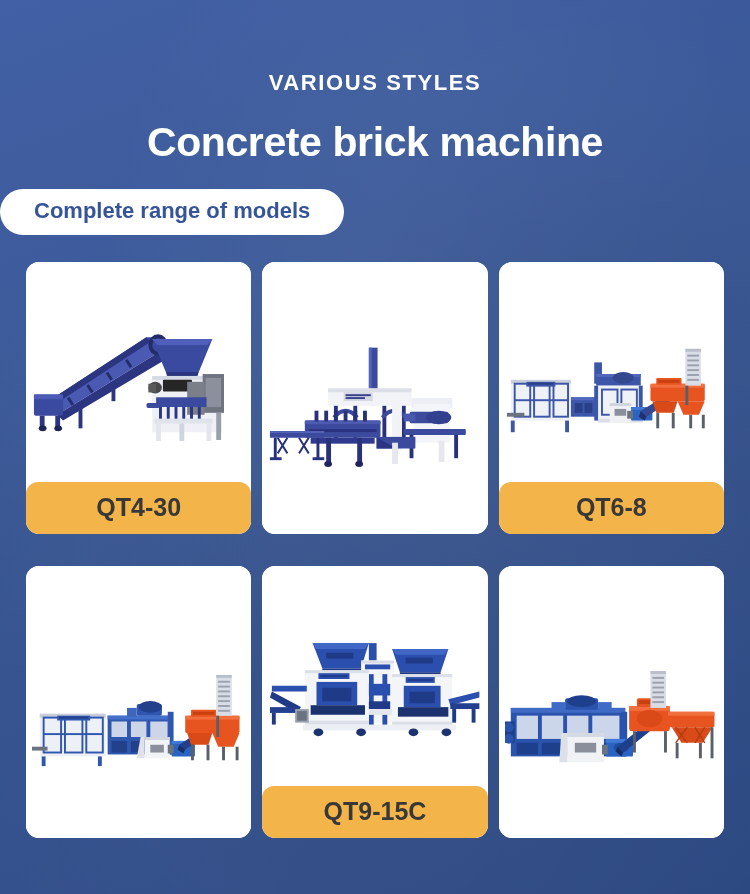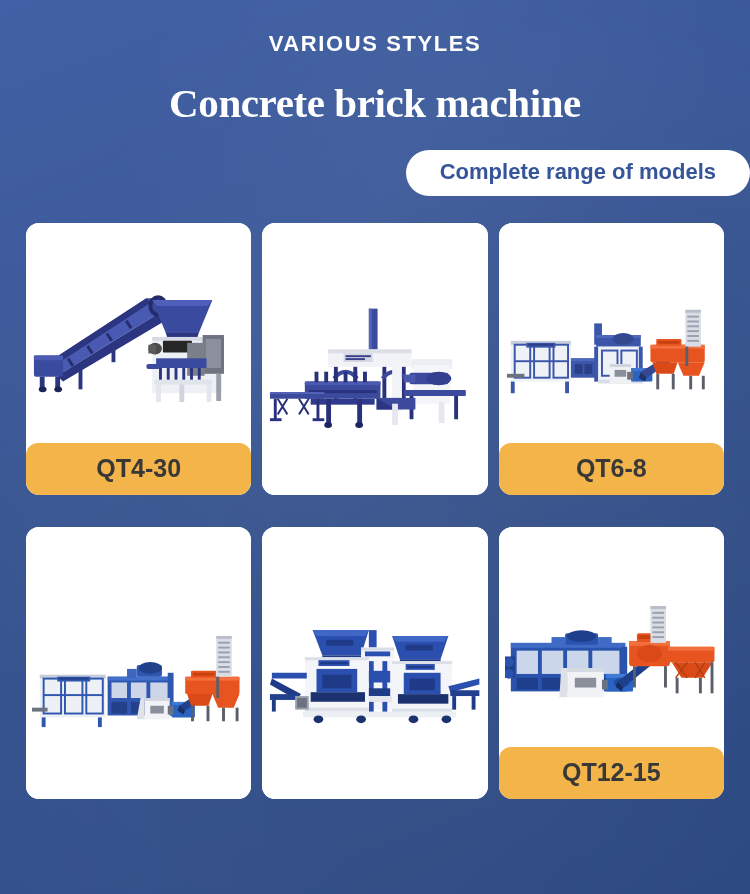"VARIOUS STYLES" .header { padding-top: 33px -> 72px }
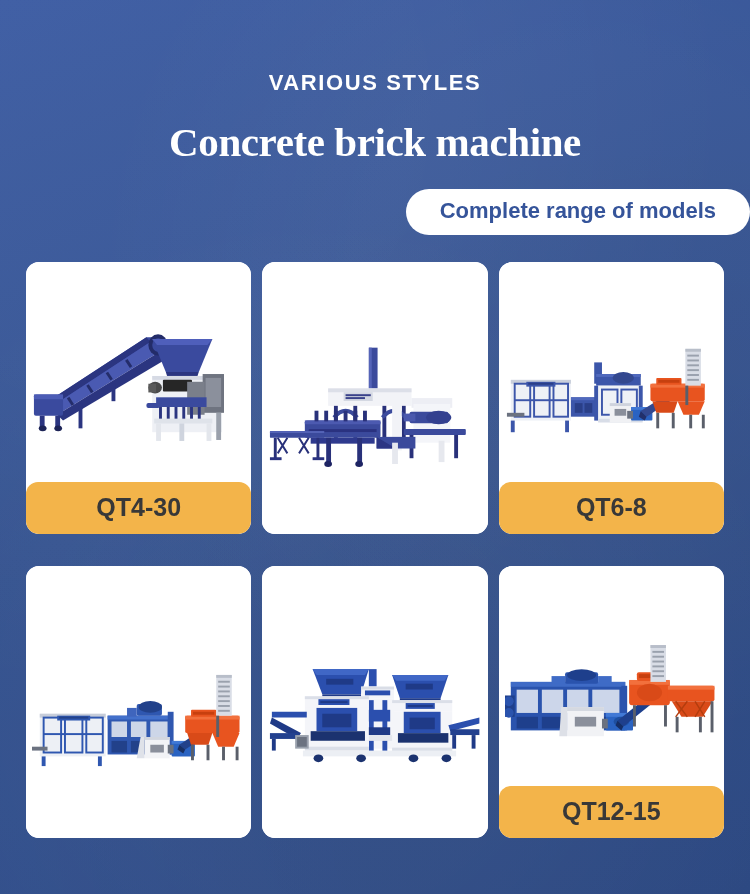"Concrete brick machine" .headline { font-family: Liberation Serif, serif -> none }
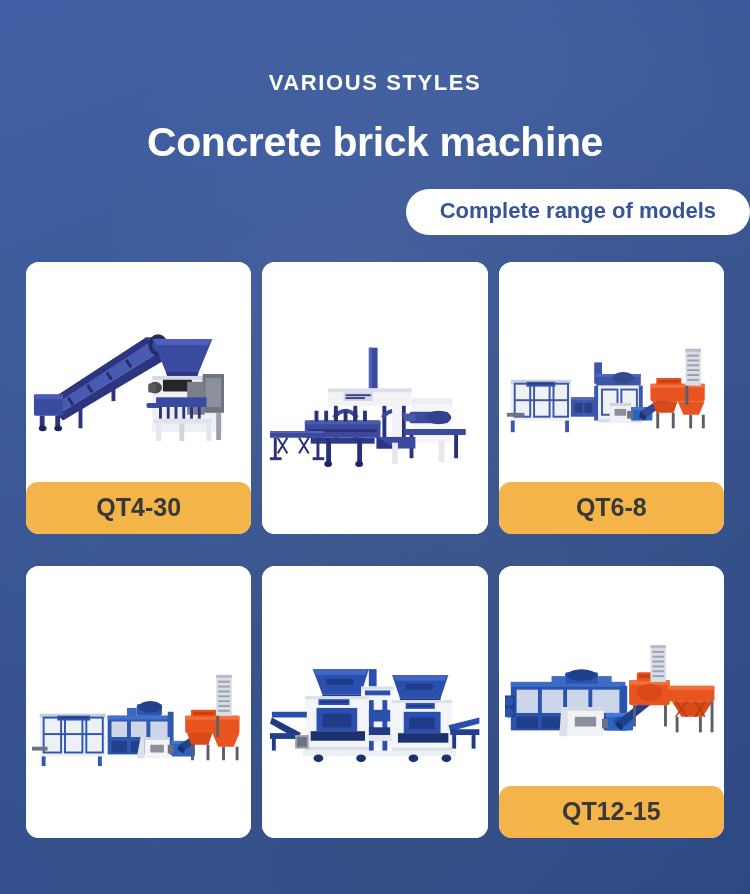"Complete range of models" .pill-wrap { justify-content: flex-end -> flex-start }
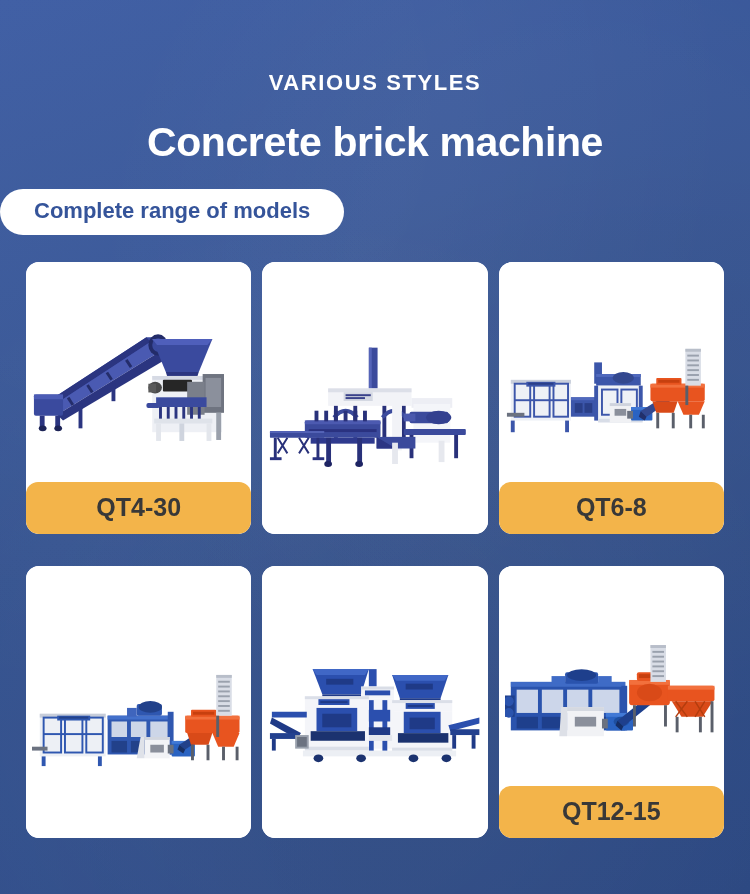"QT9-15C" div.card-label { html: none -> <div>QT9-15C</div> }
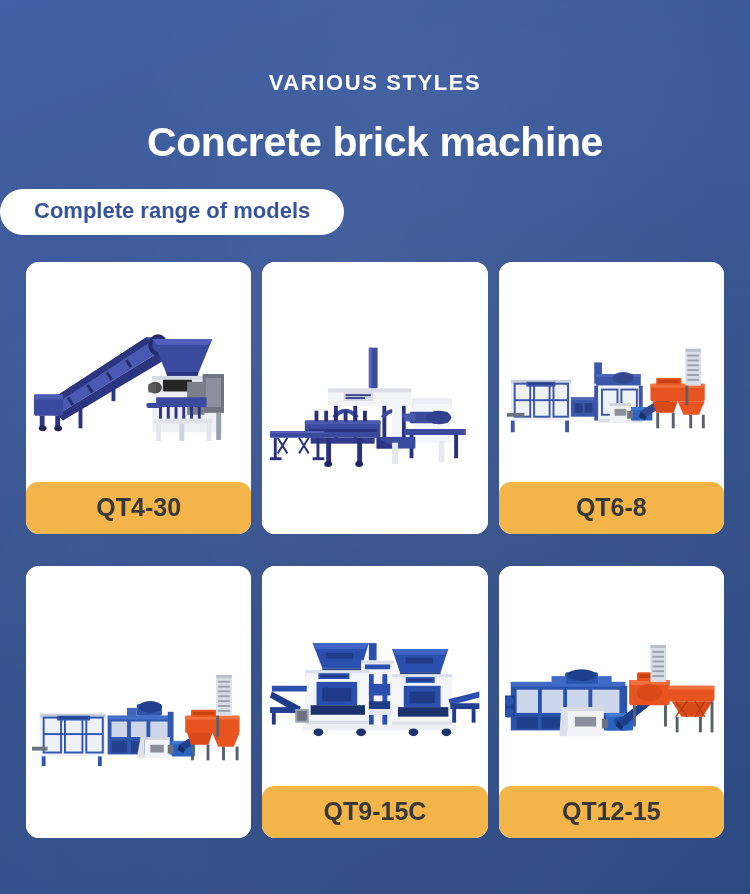"QT12-15" div.card-label { html: <div>QT12-15</div> -> none }
